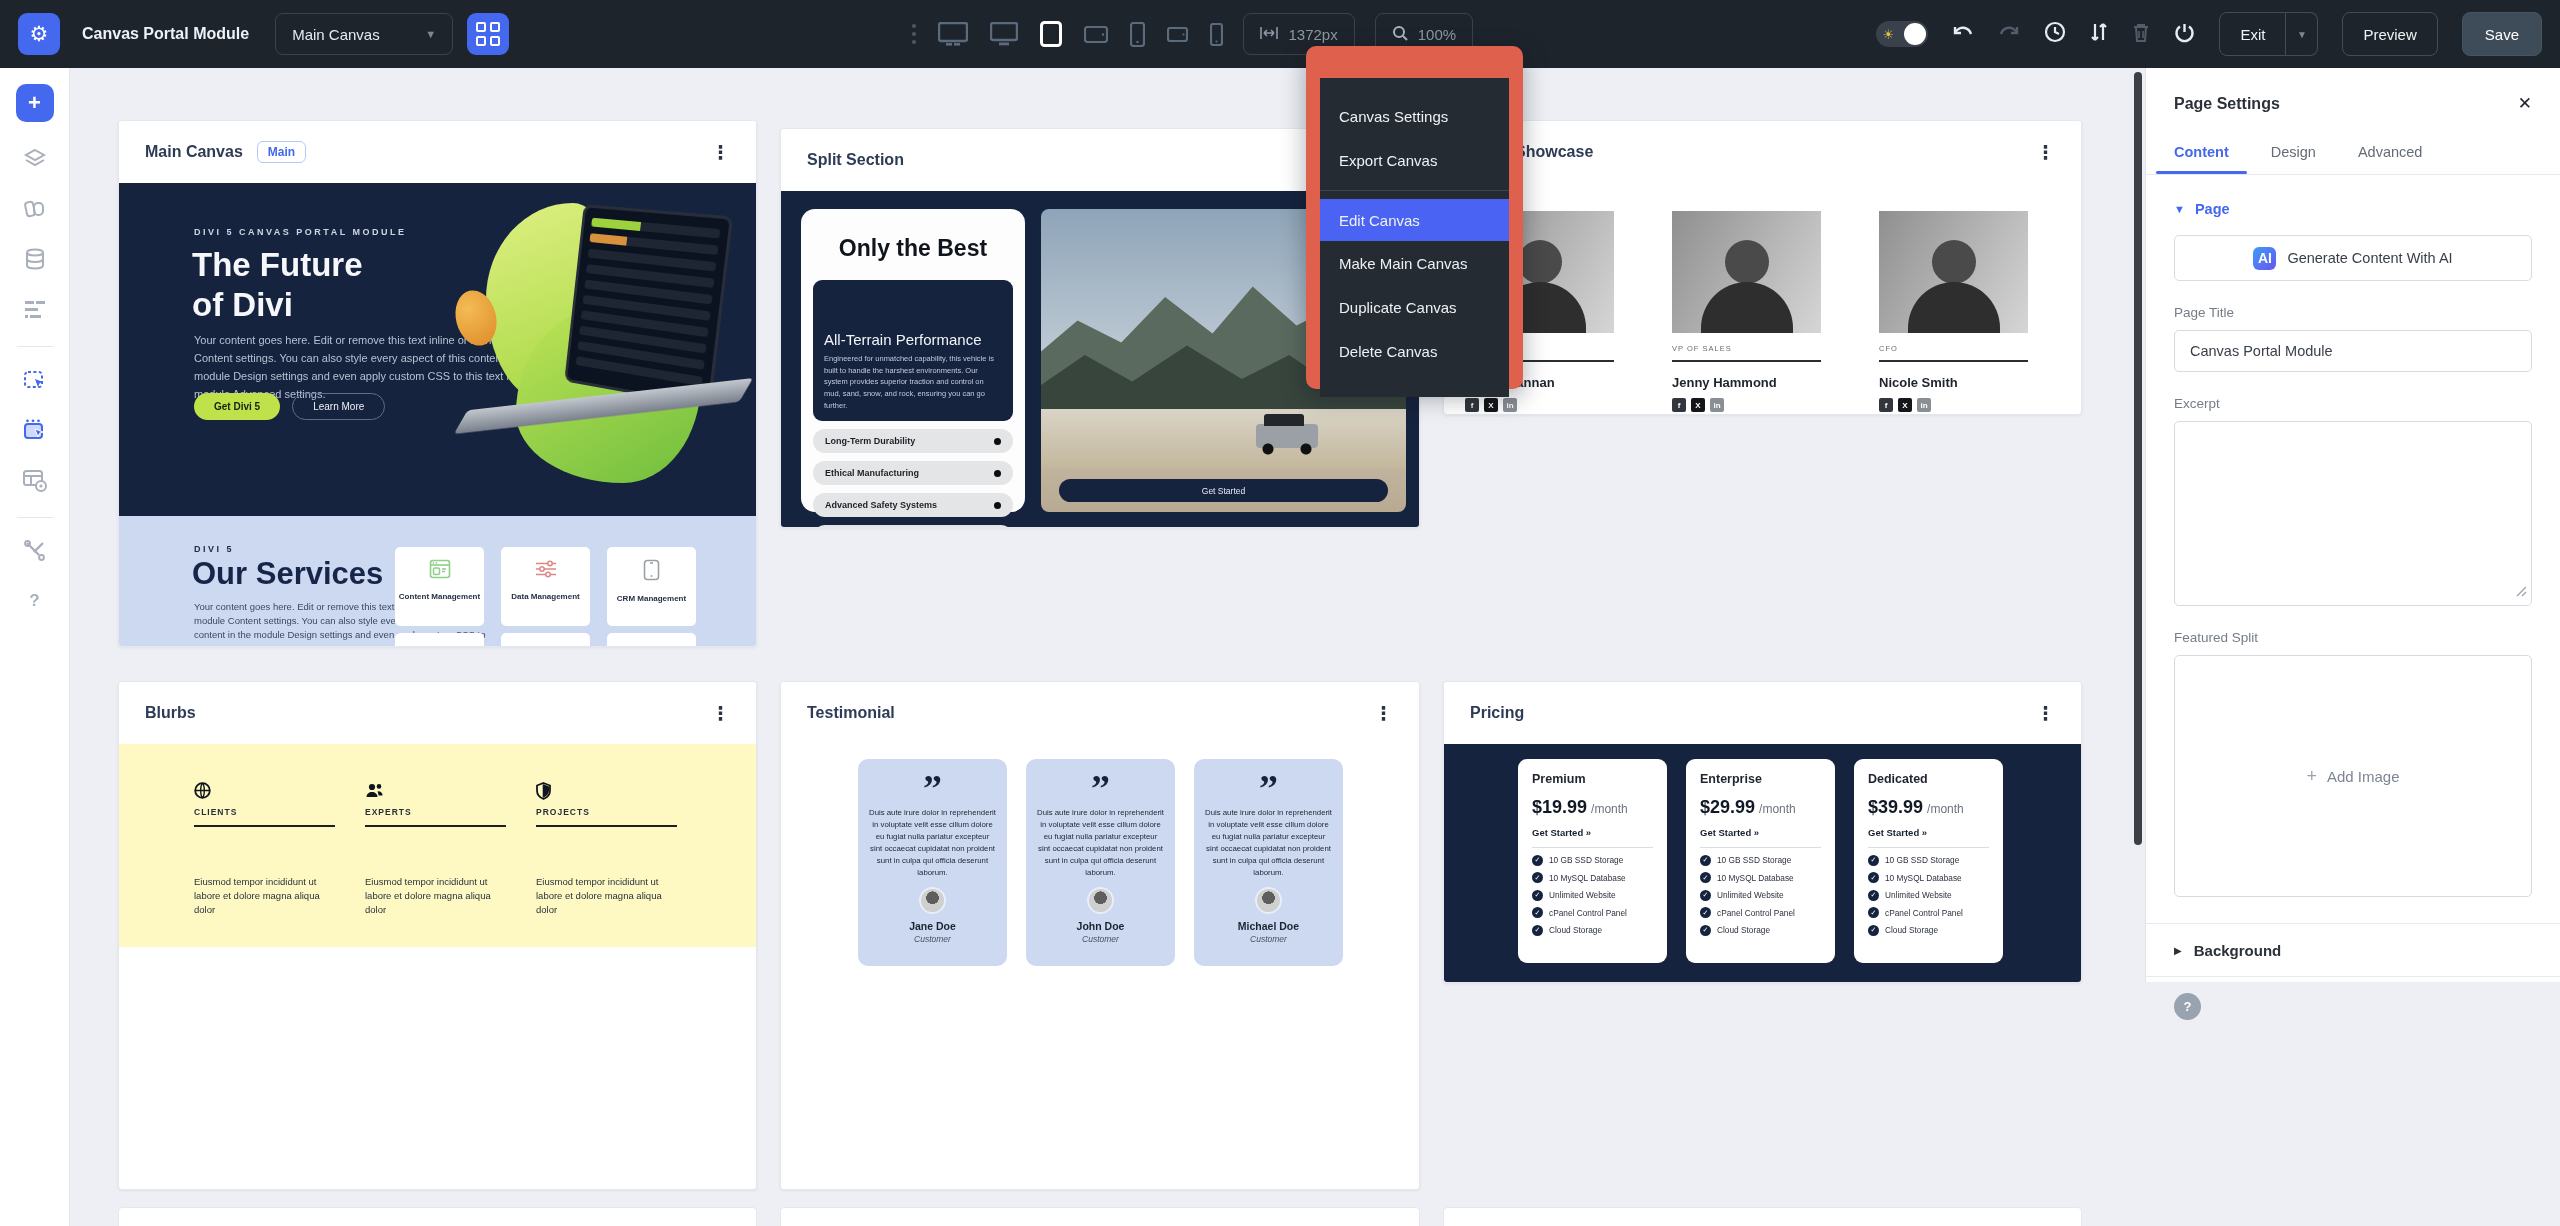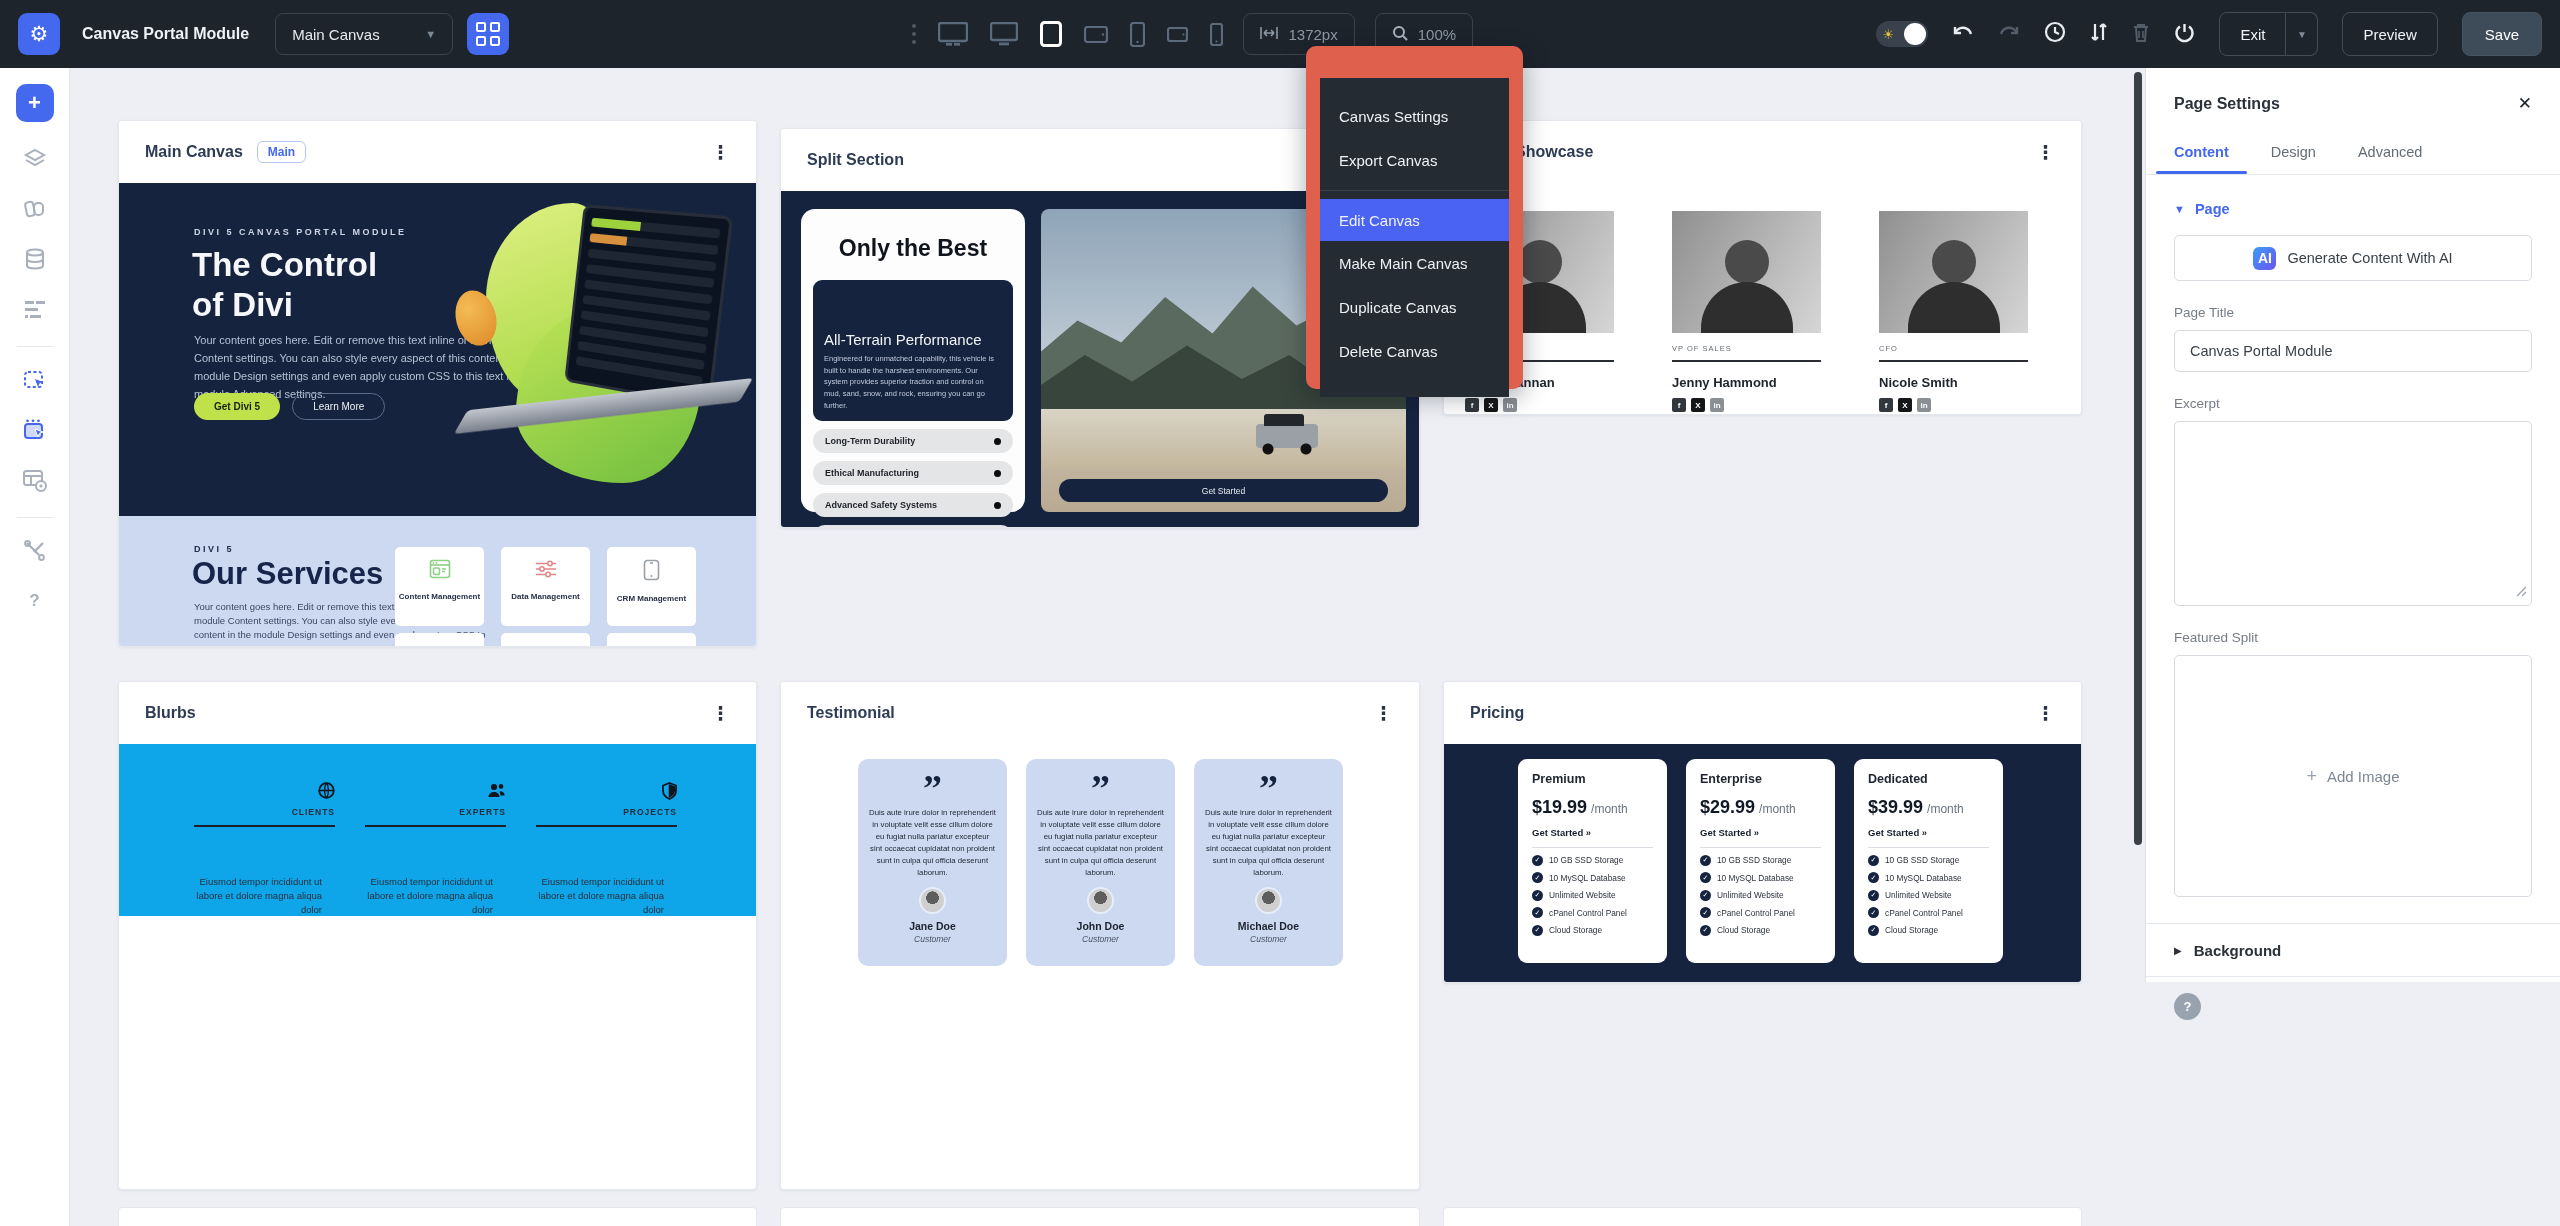"The Control" div { text: Control -> Future }
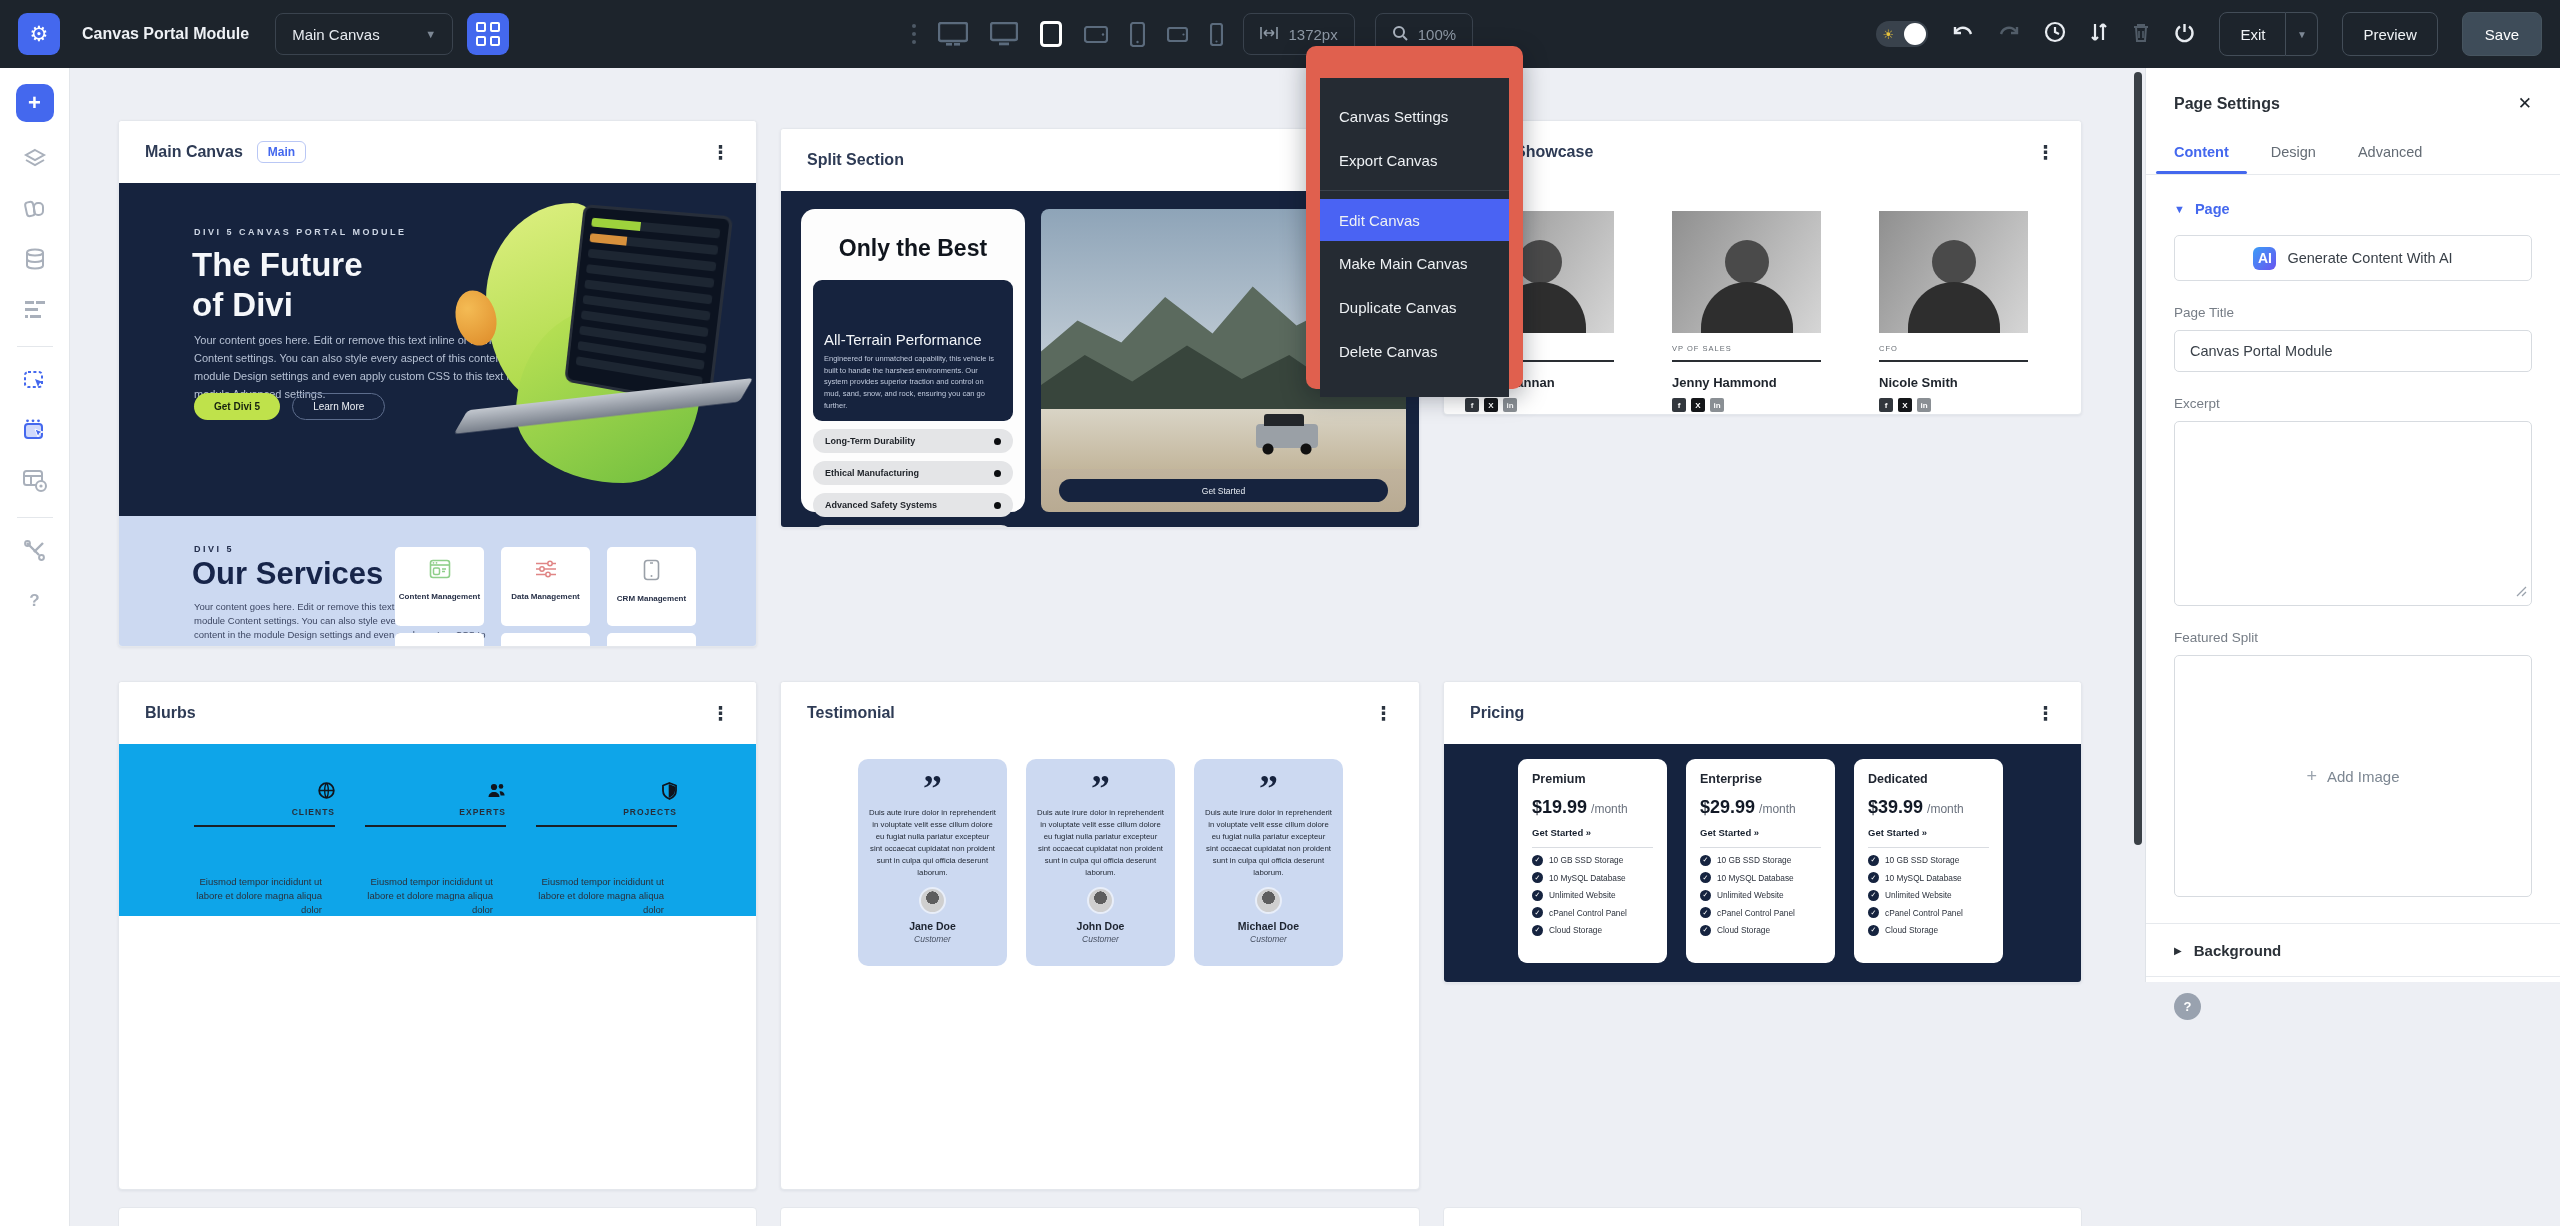"CLIENTS" .blurbs-body { background: #0ea5e9 -> #fef9c3; height: 172px -> 203px; text-align: right -> none }
